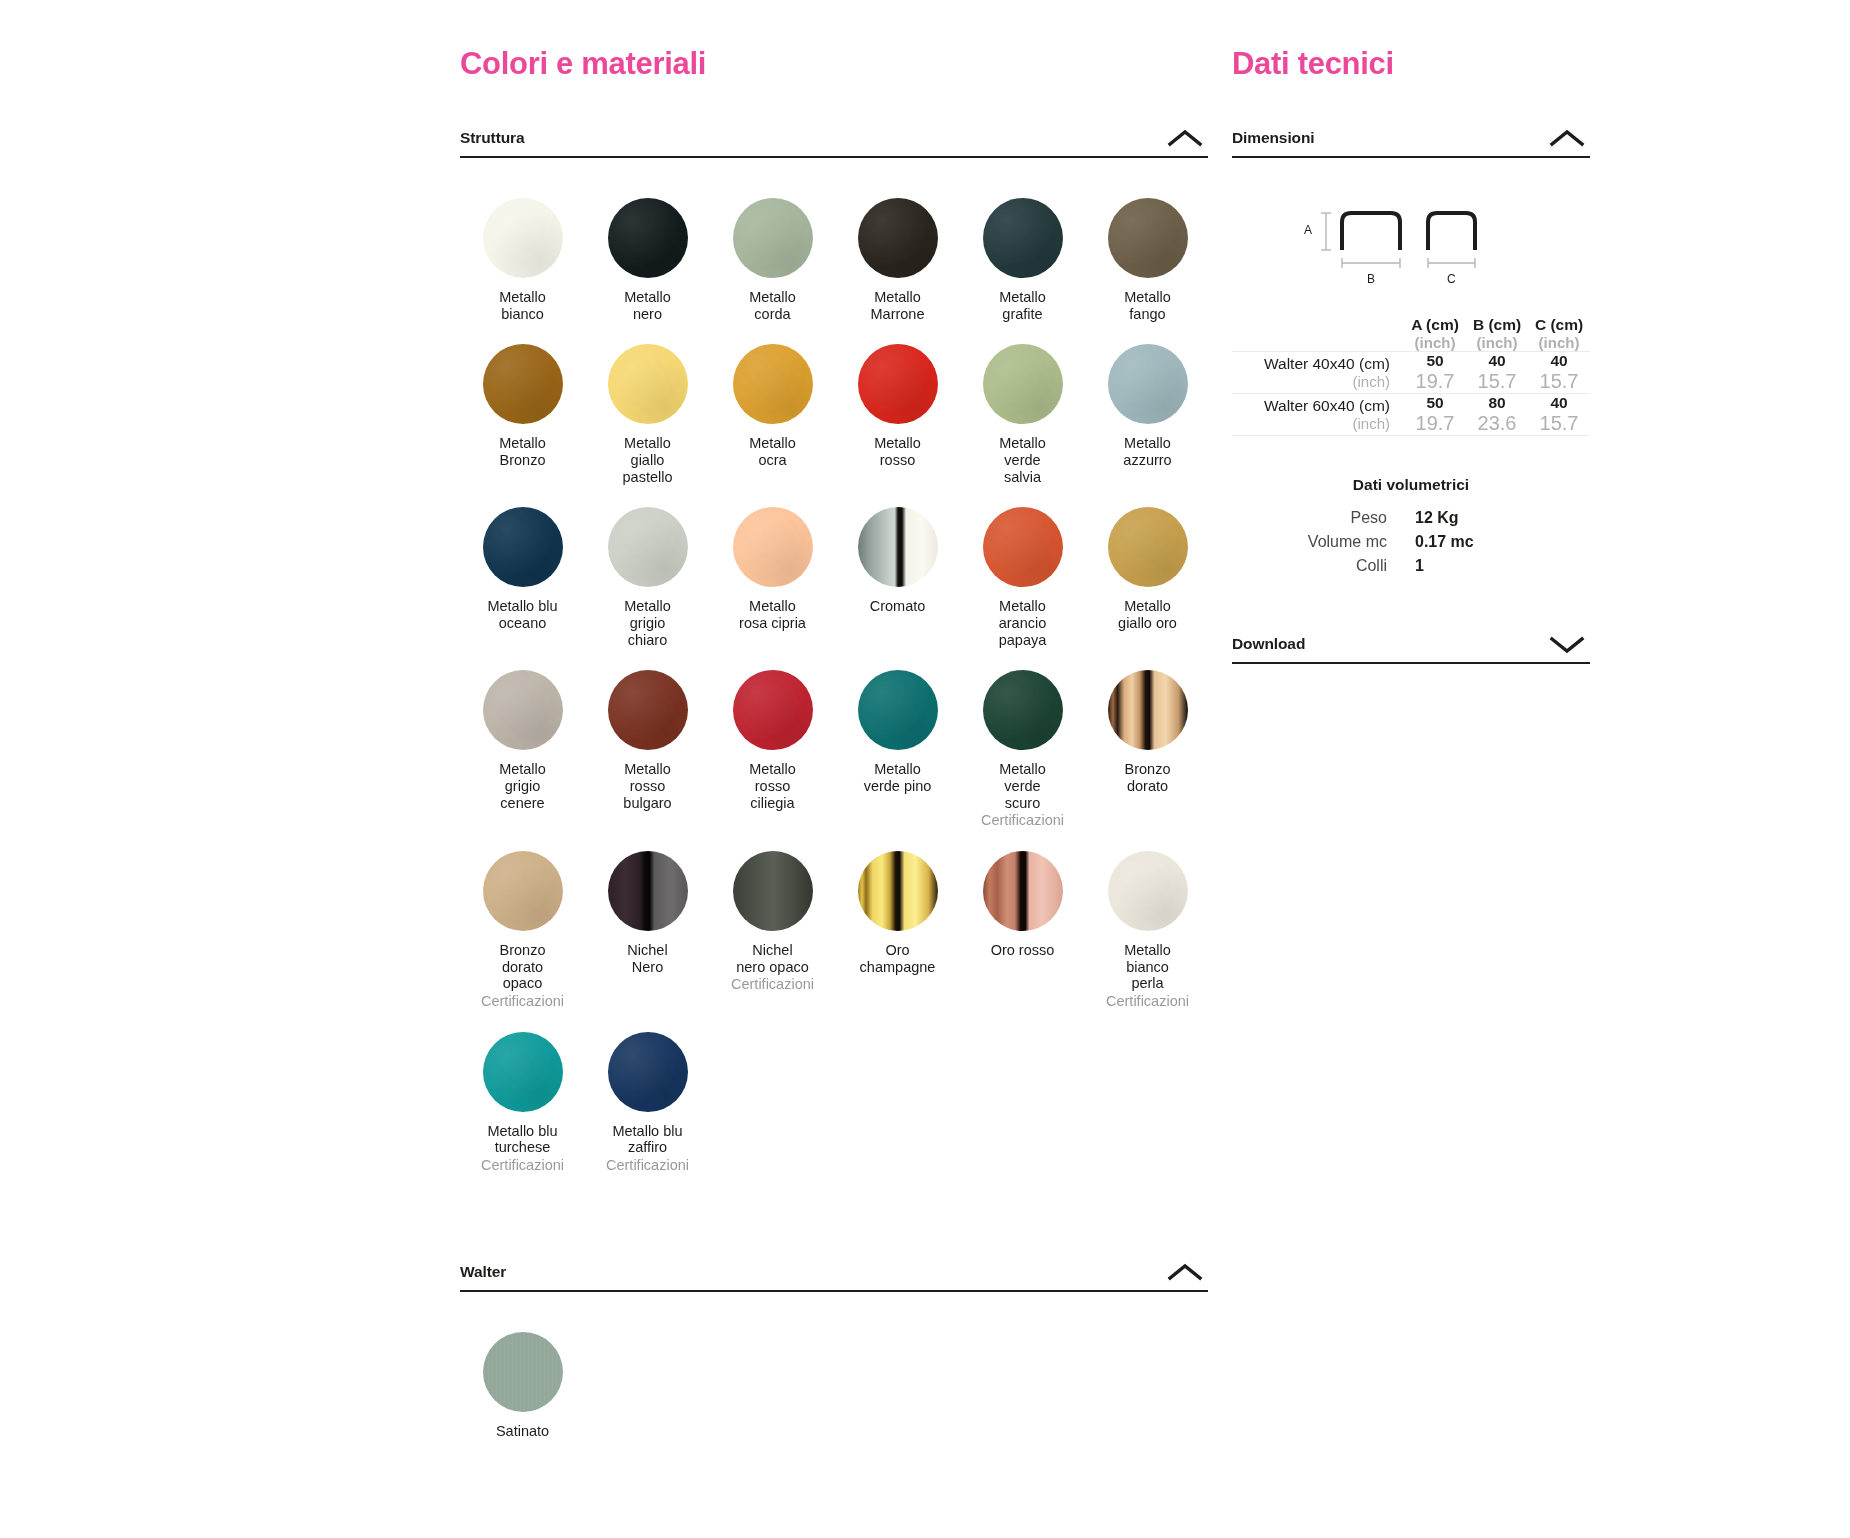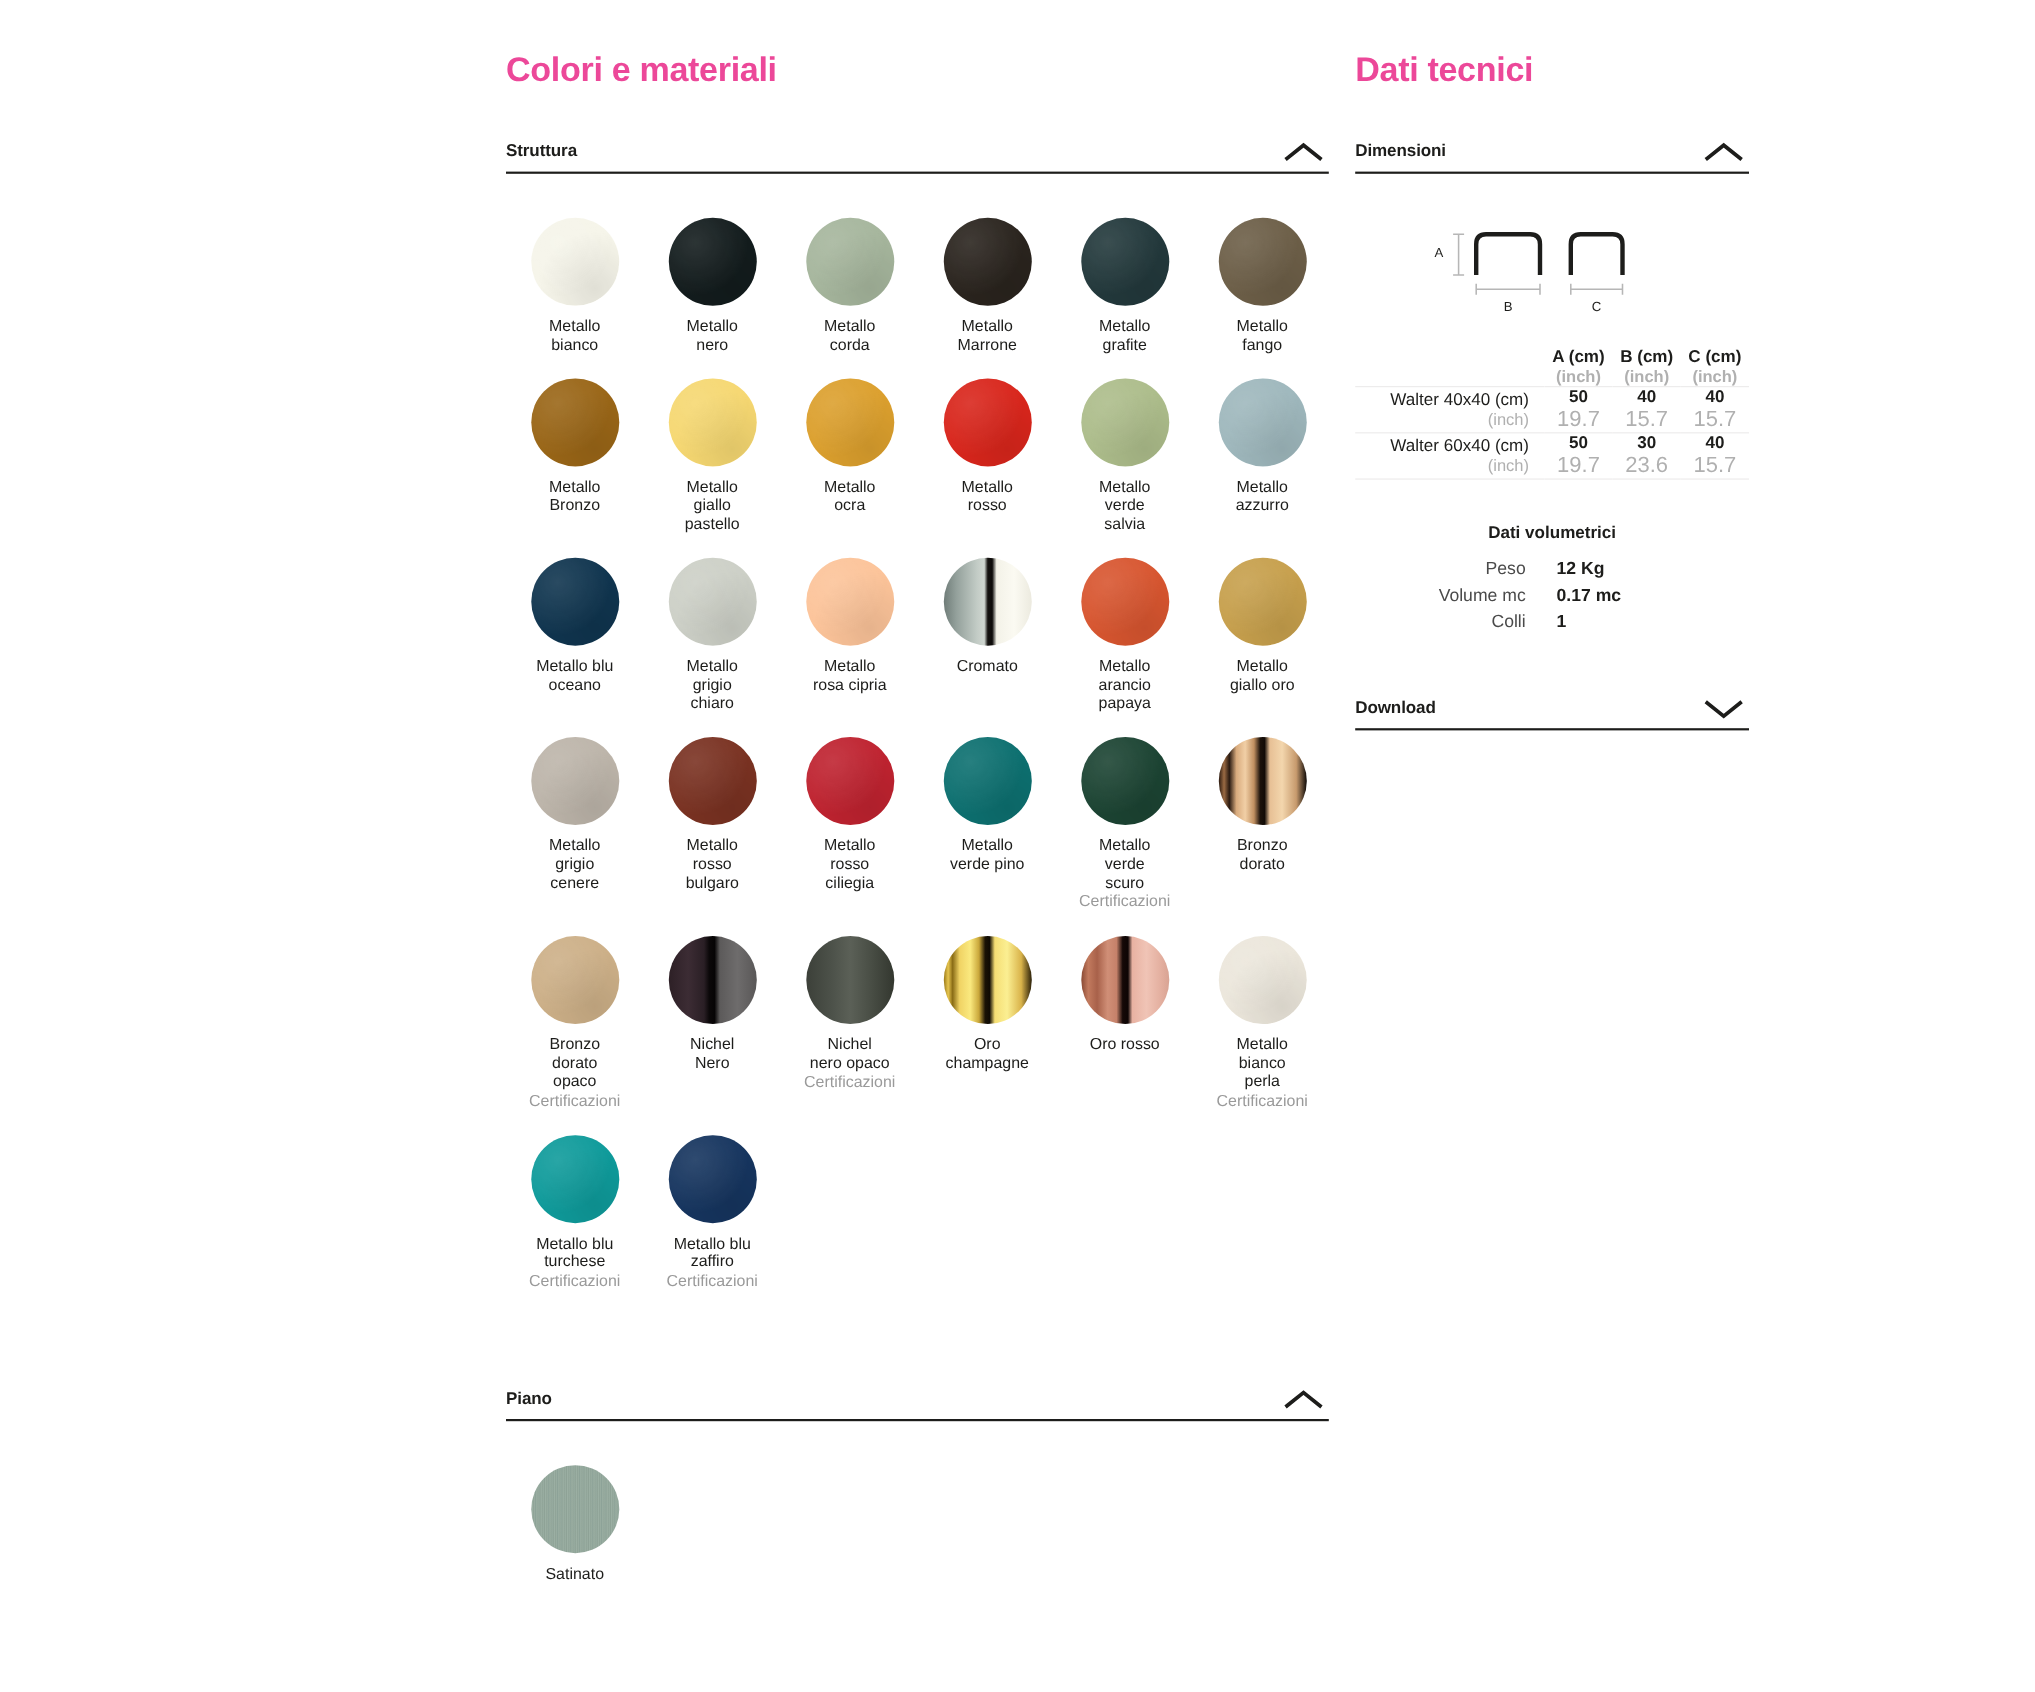"30" span.cm { text: 30 -> 80 }
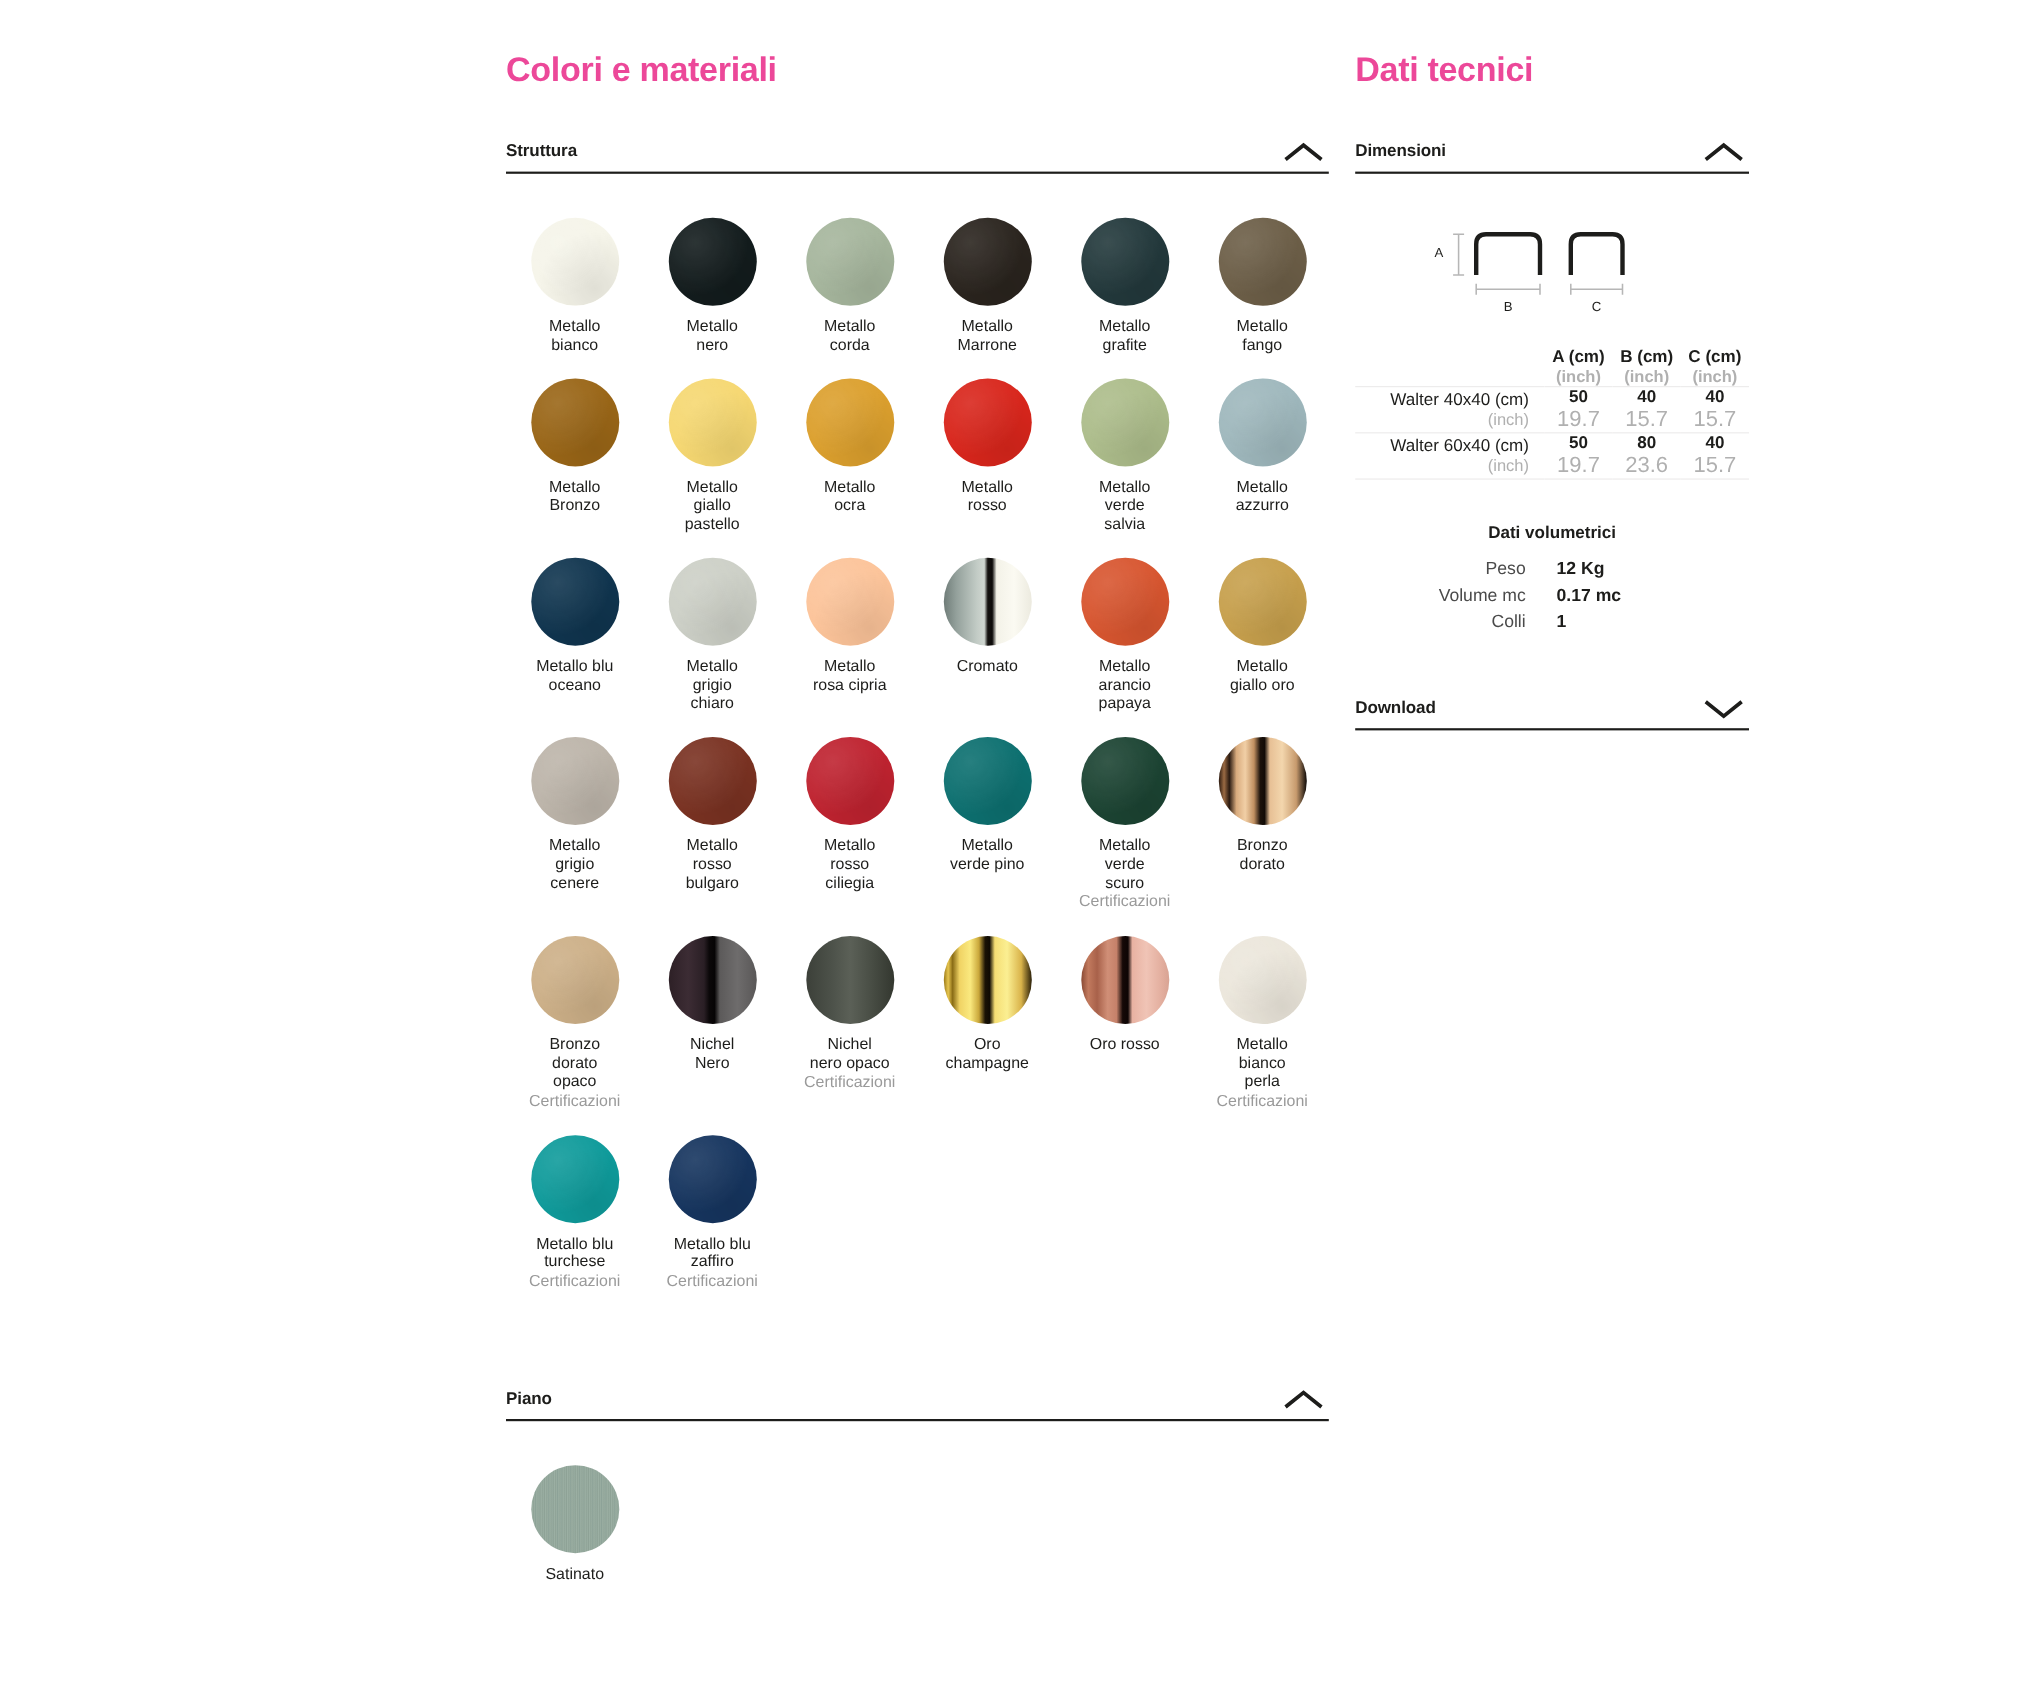"Piano" span.acc-title { text: Piano -> Walter }
